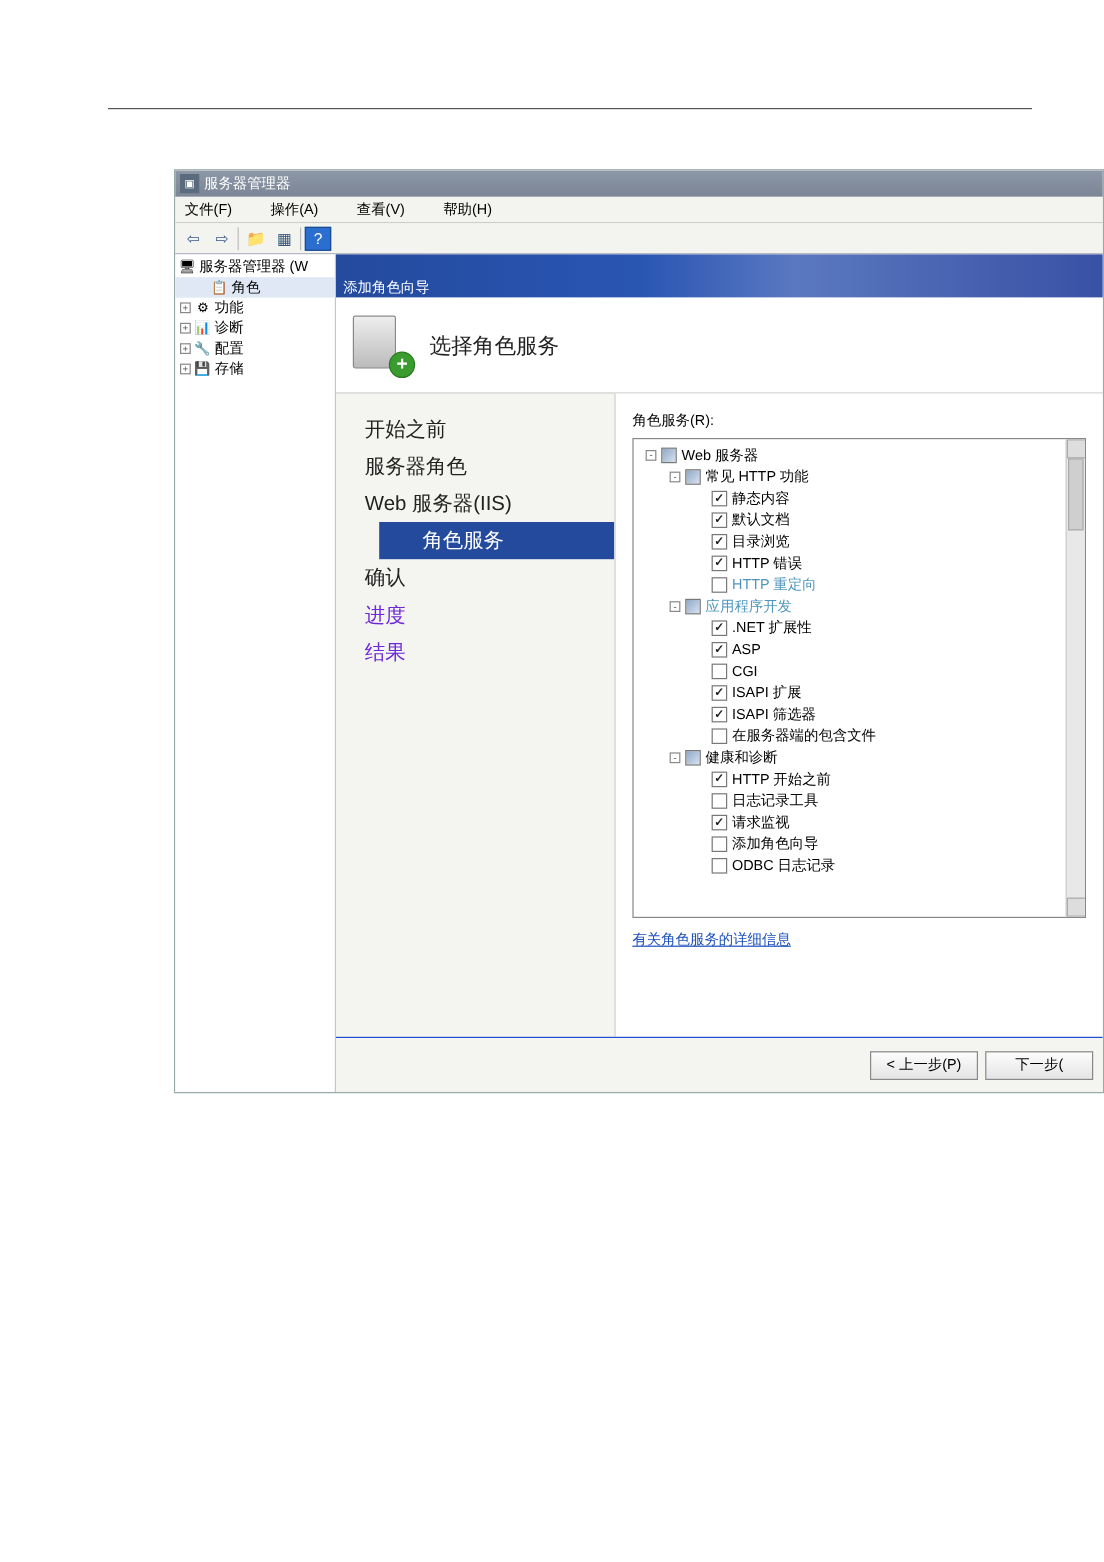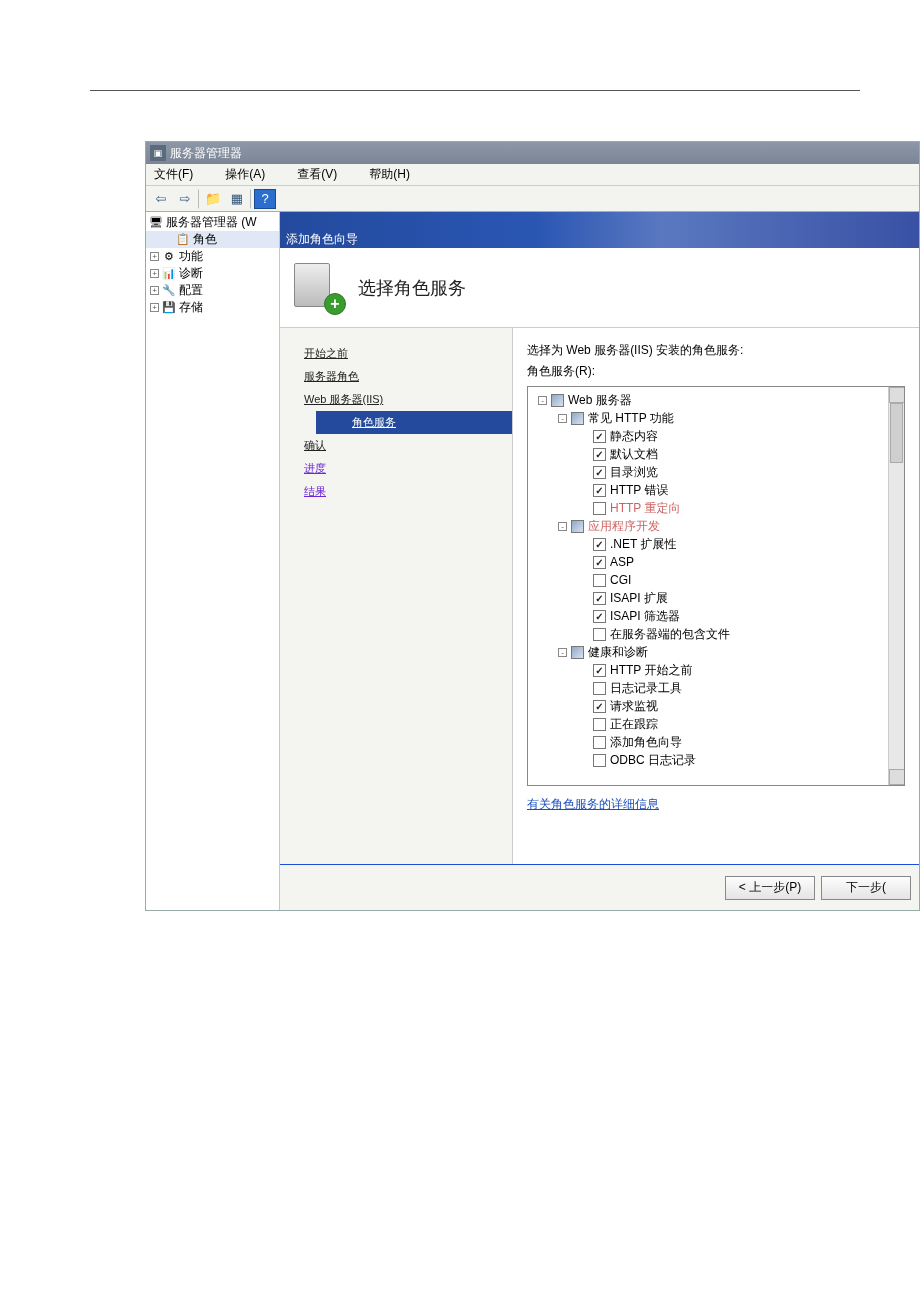"开始之前" .nav-item { font-size: 11px -> 17px; text-decoration: underline -> none }
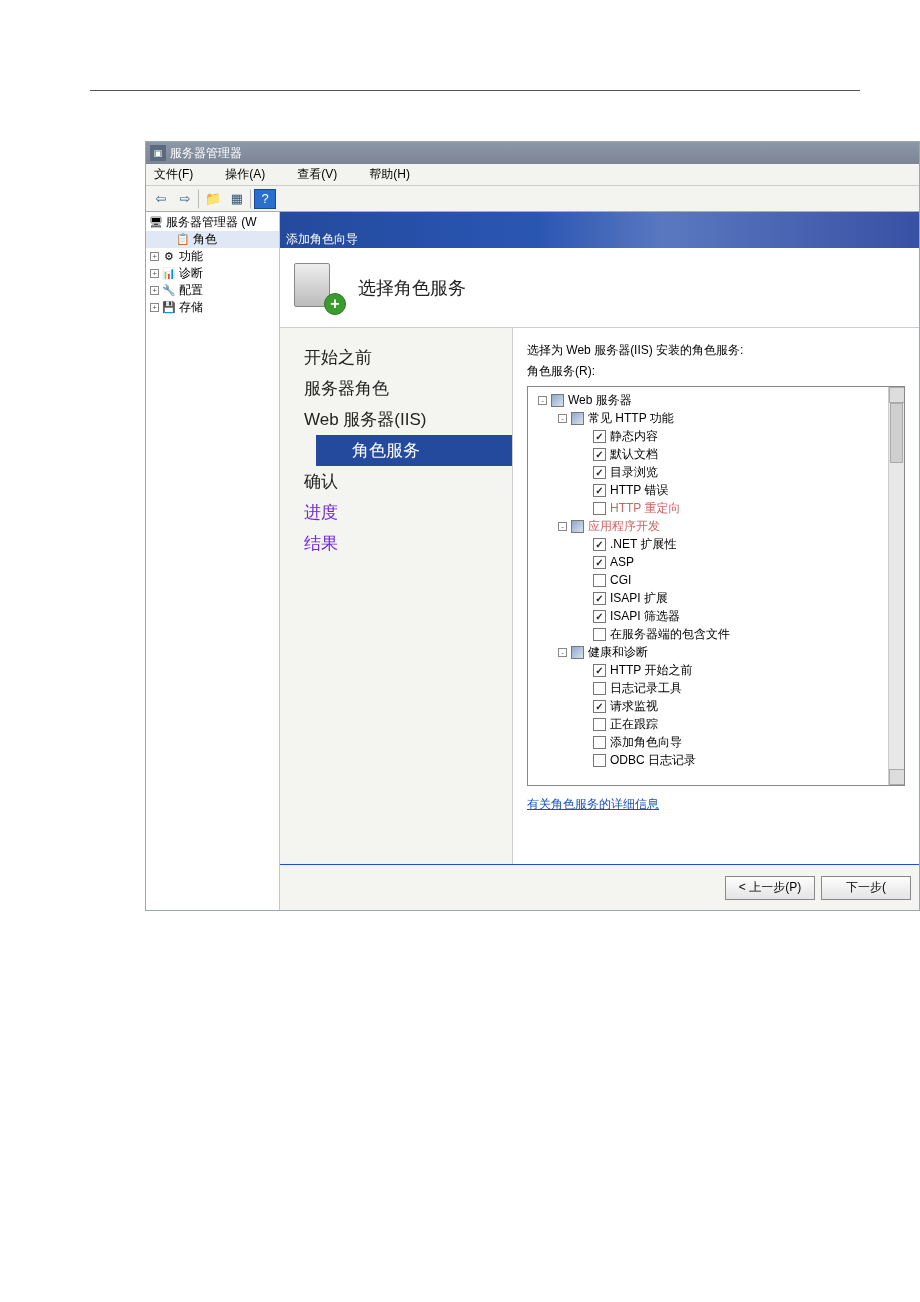"选择为 Web 服务器(IIS) 安装的角色服务:" div.prompt { html: <div>选择为 Web 服务器(IIS) 安装的角色服务:</div> -> none }
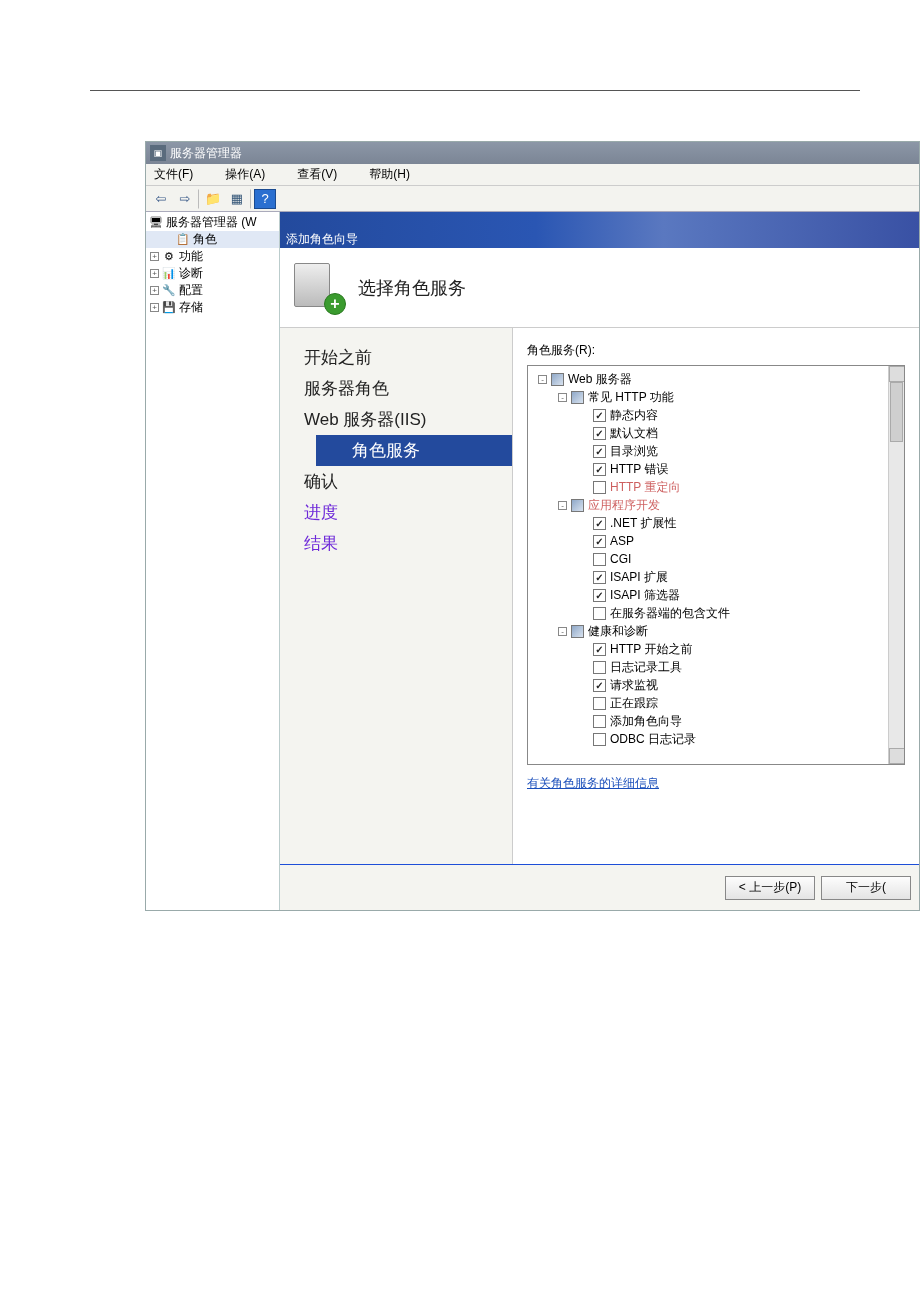"HTTP 重定向" .watermark1 { color: #b91c1c -> #0369a1 }
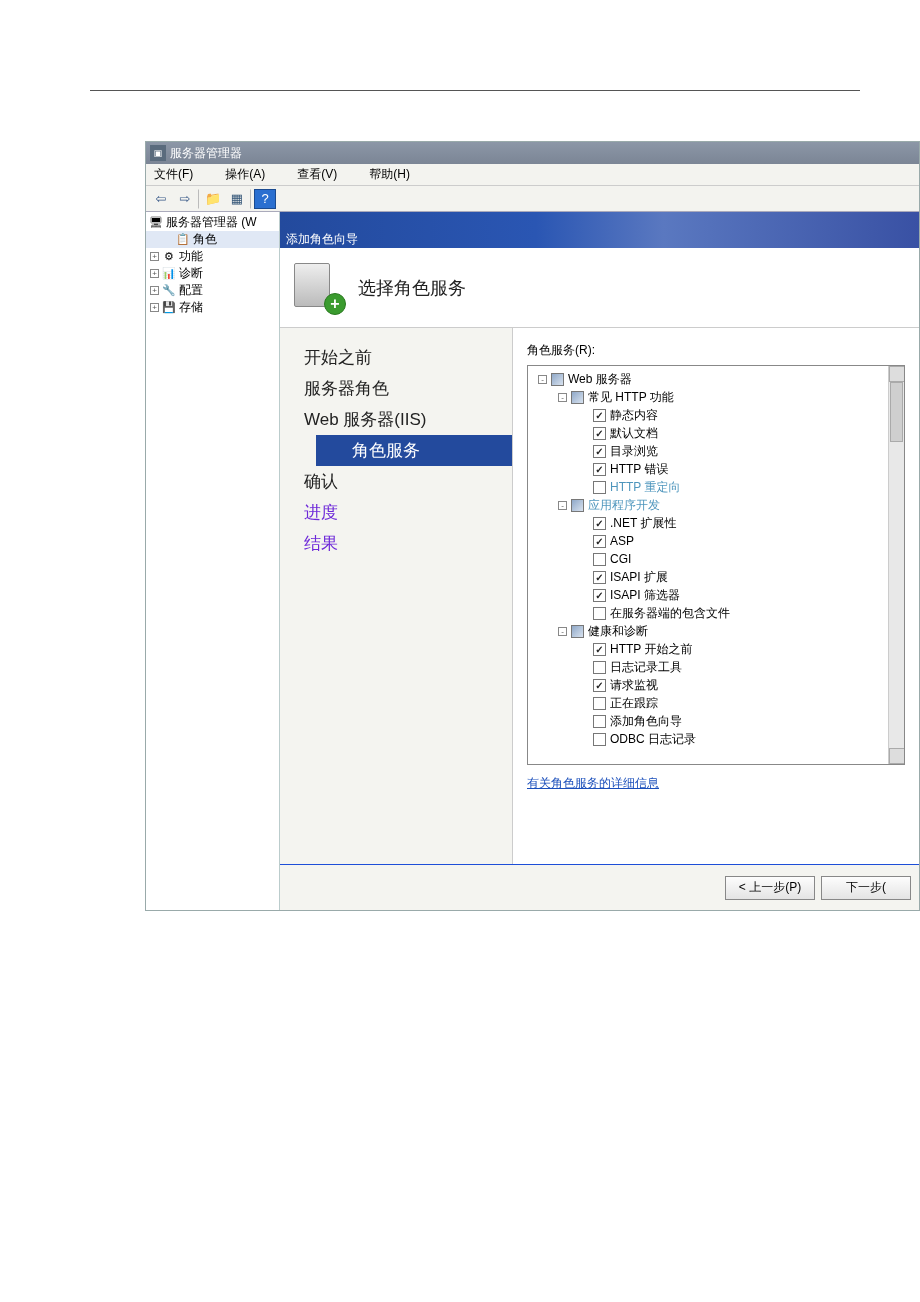"正在跟踪" div.rt-row { html: <div> <span></span> <span></span> <span>正在跟踪</span> </div> -> none }
